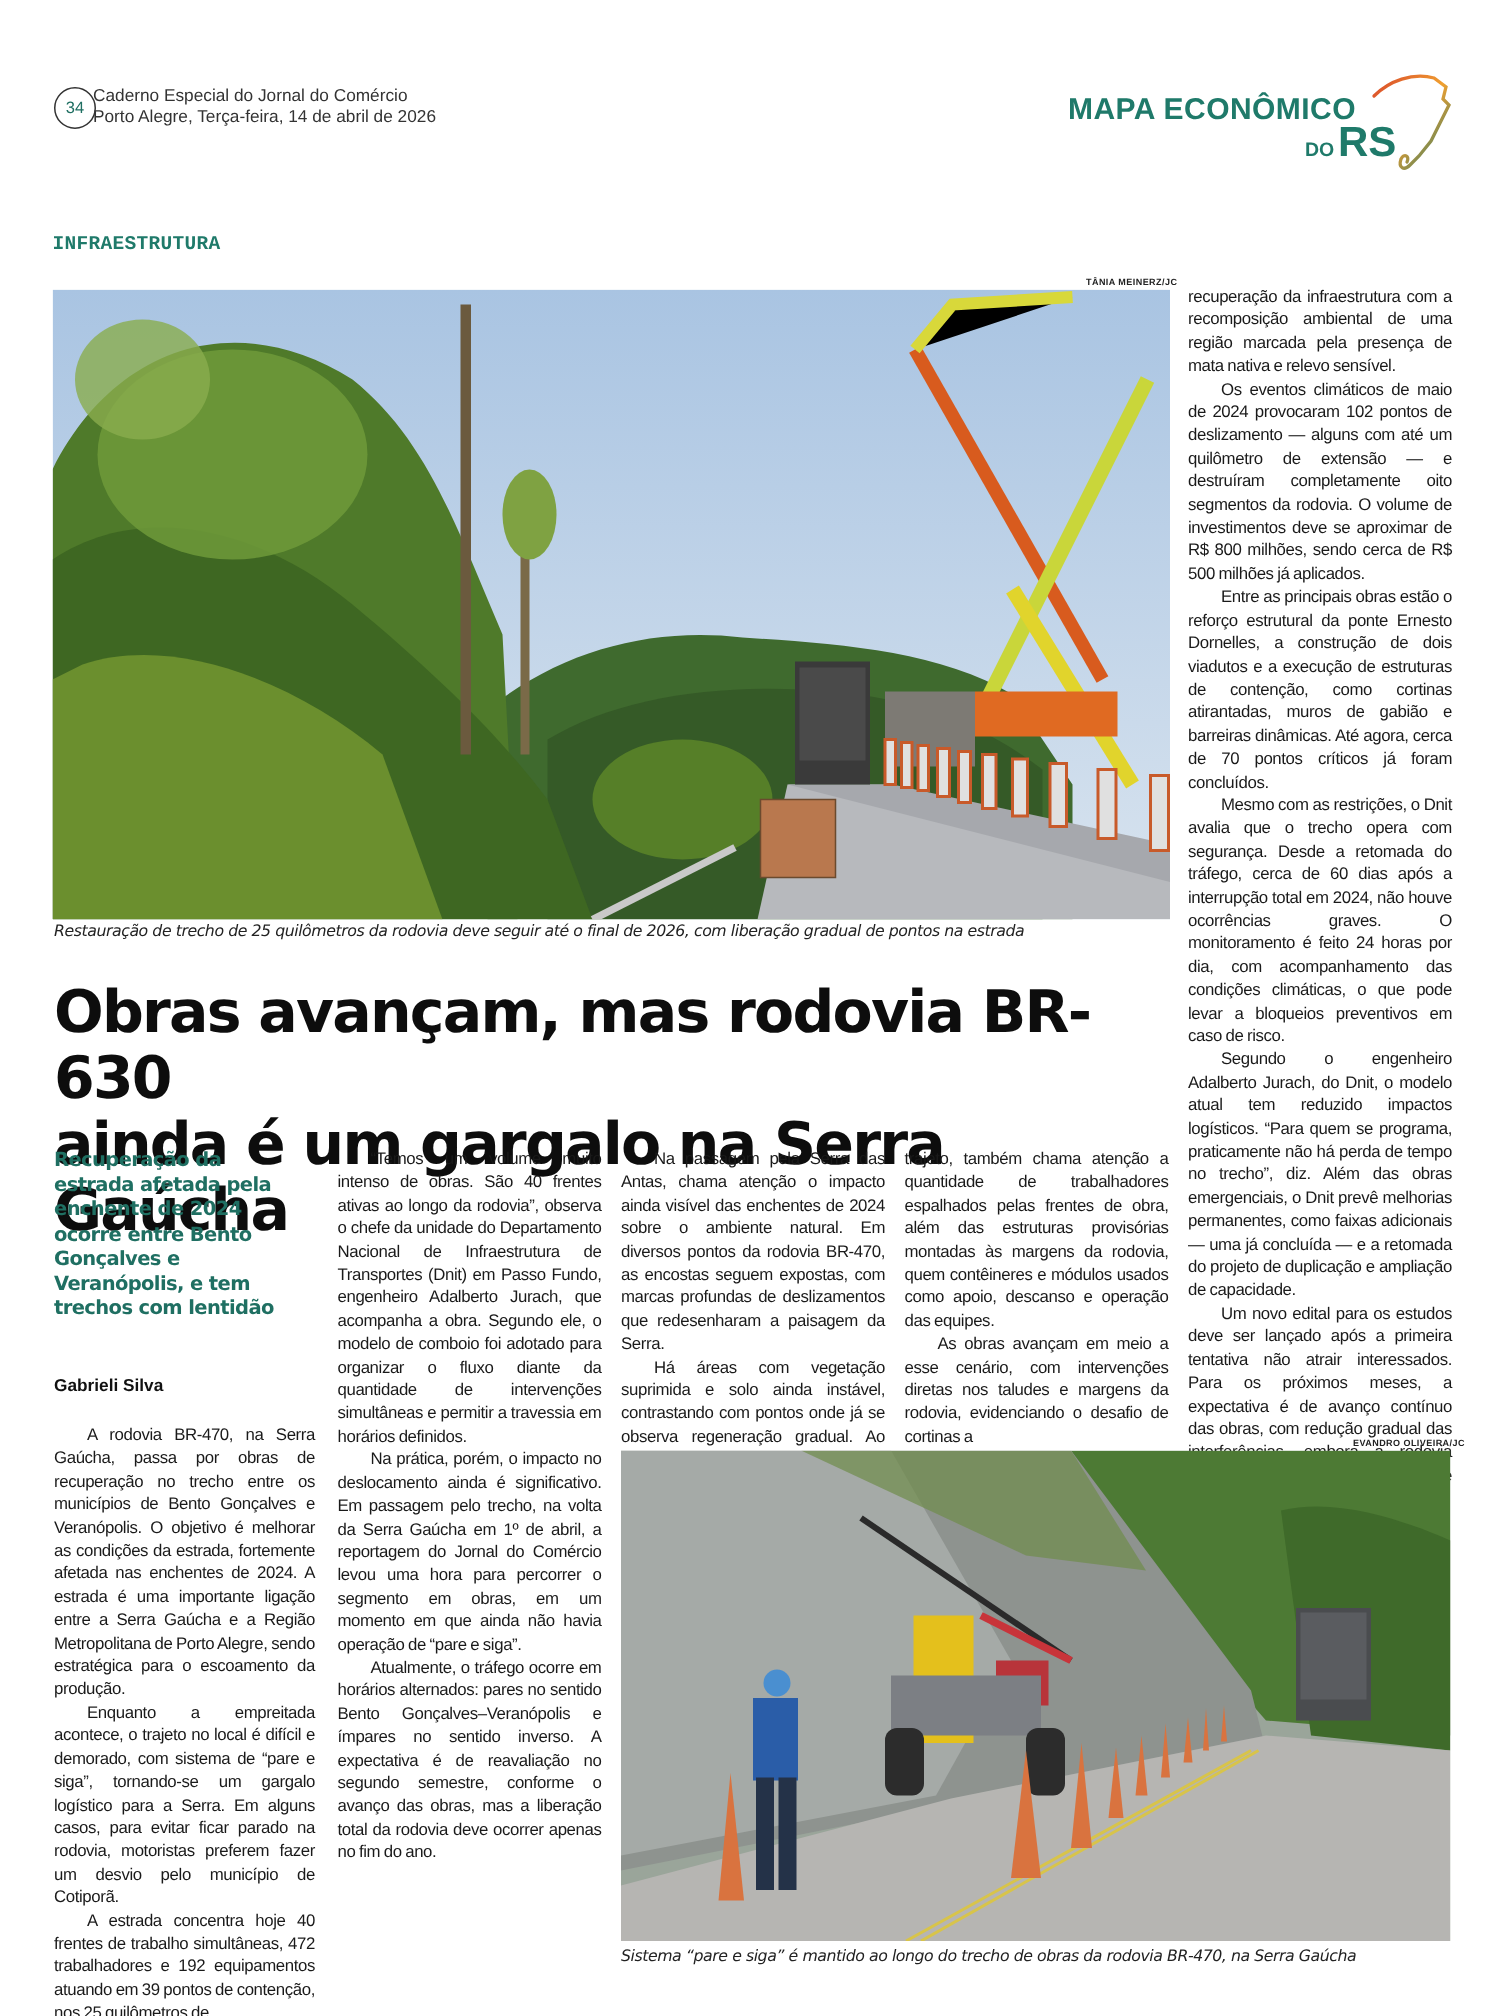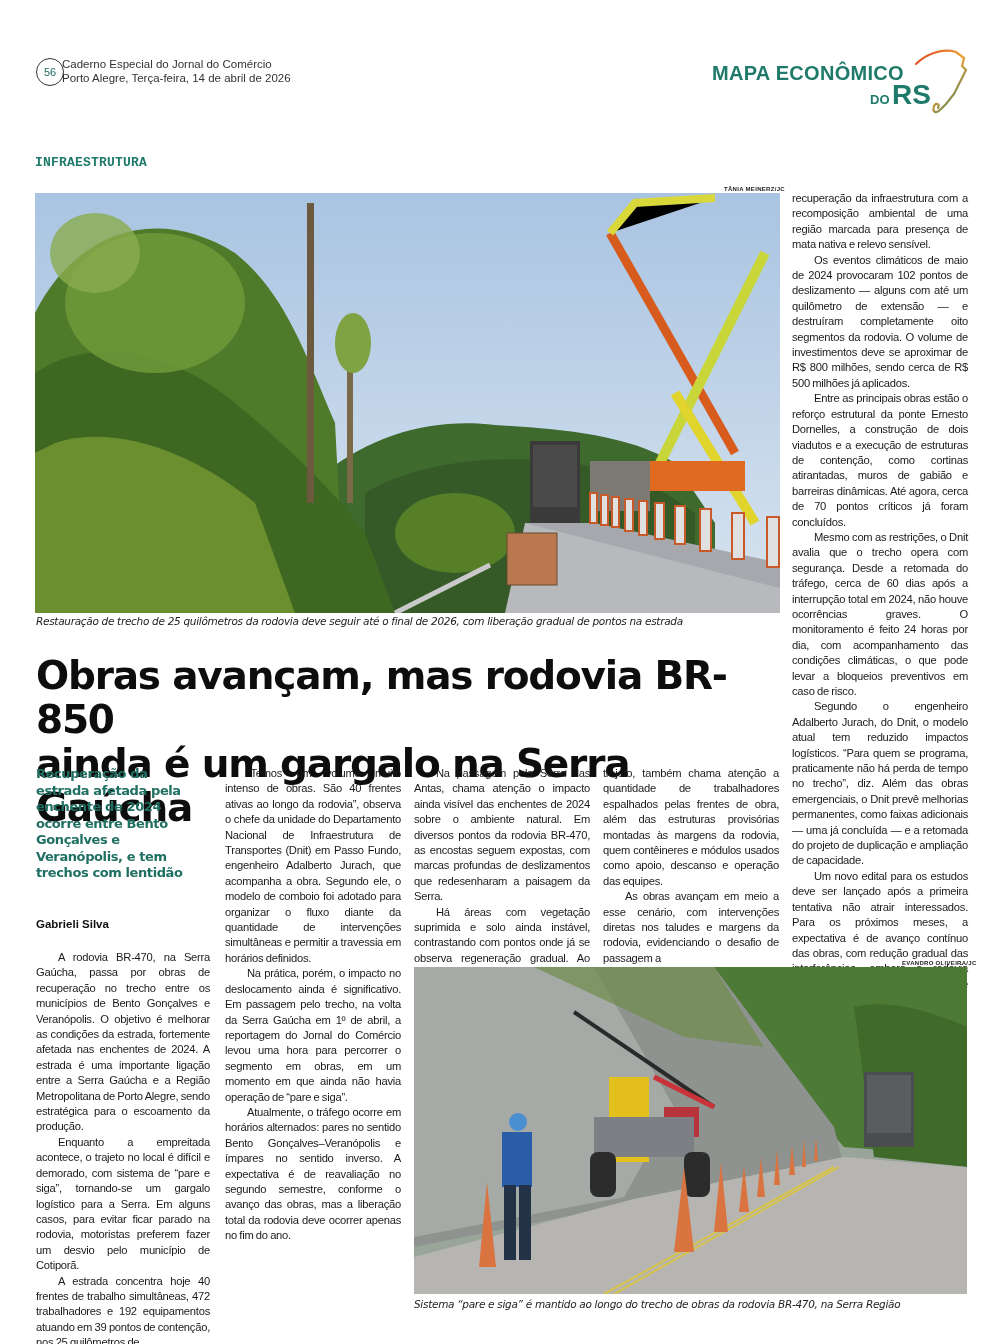"56" div.abs { text: 56 -> 34 }
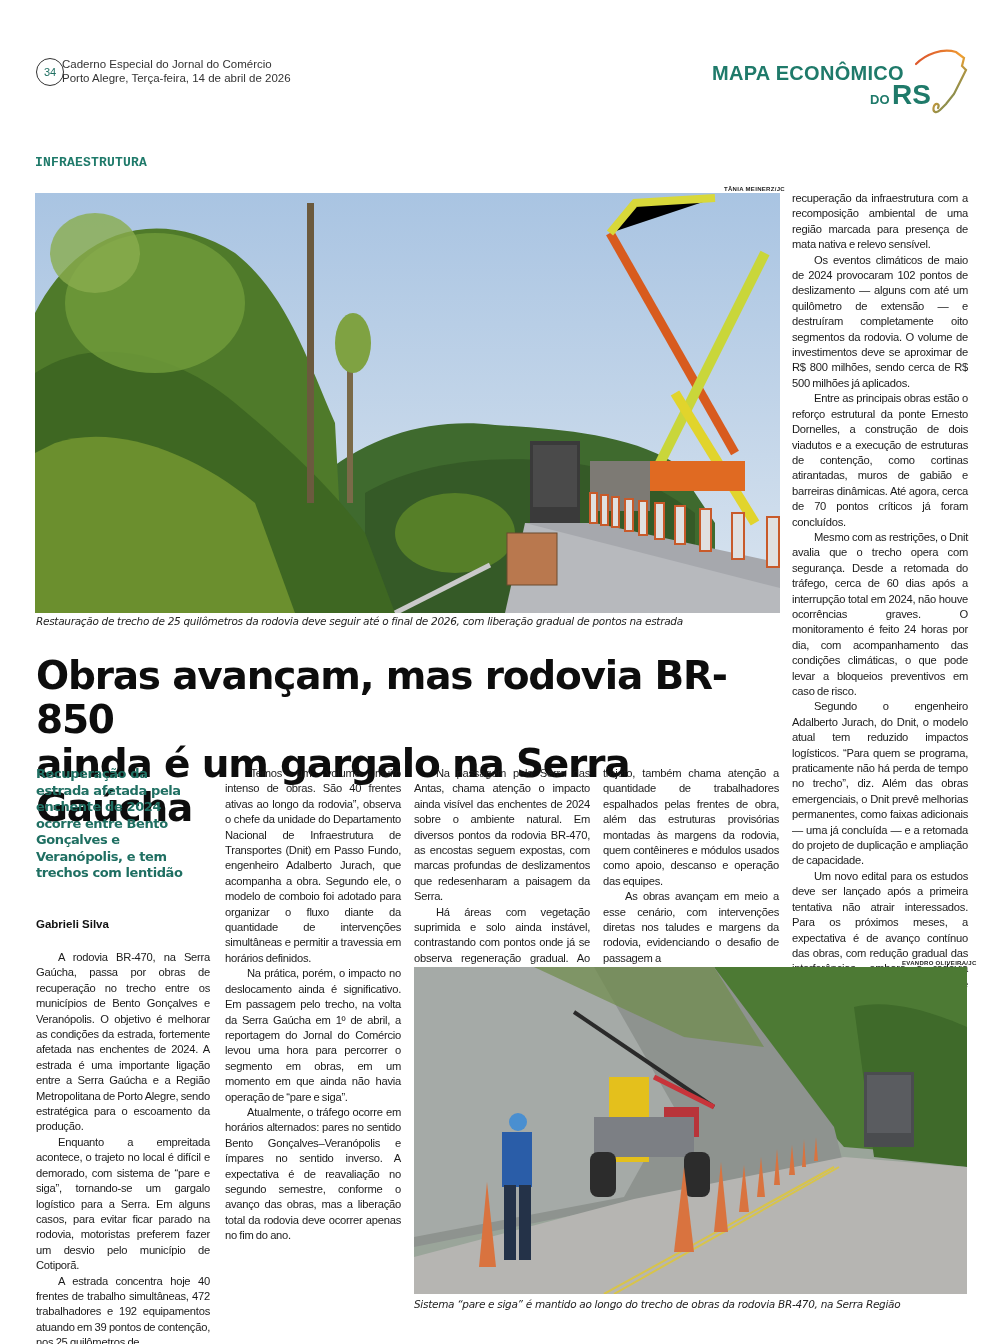"recuperação da infraestrutura com a" p.noindent { text: para -> pela }
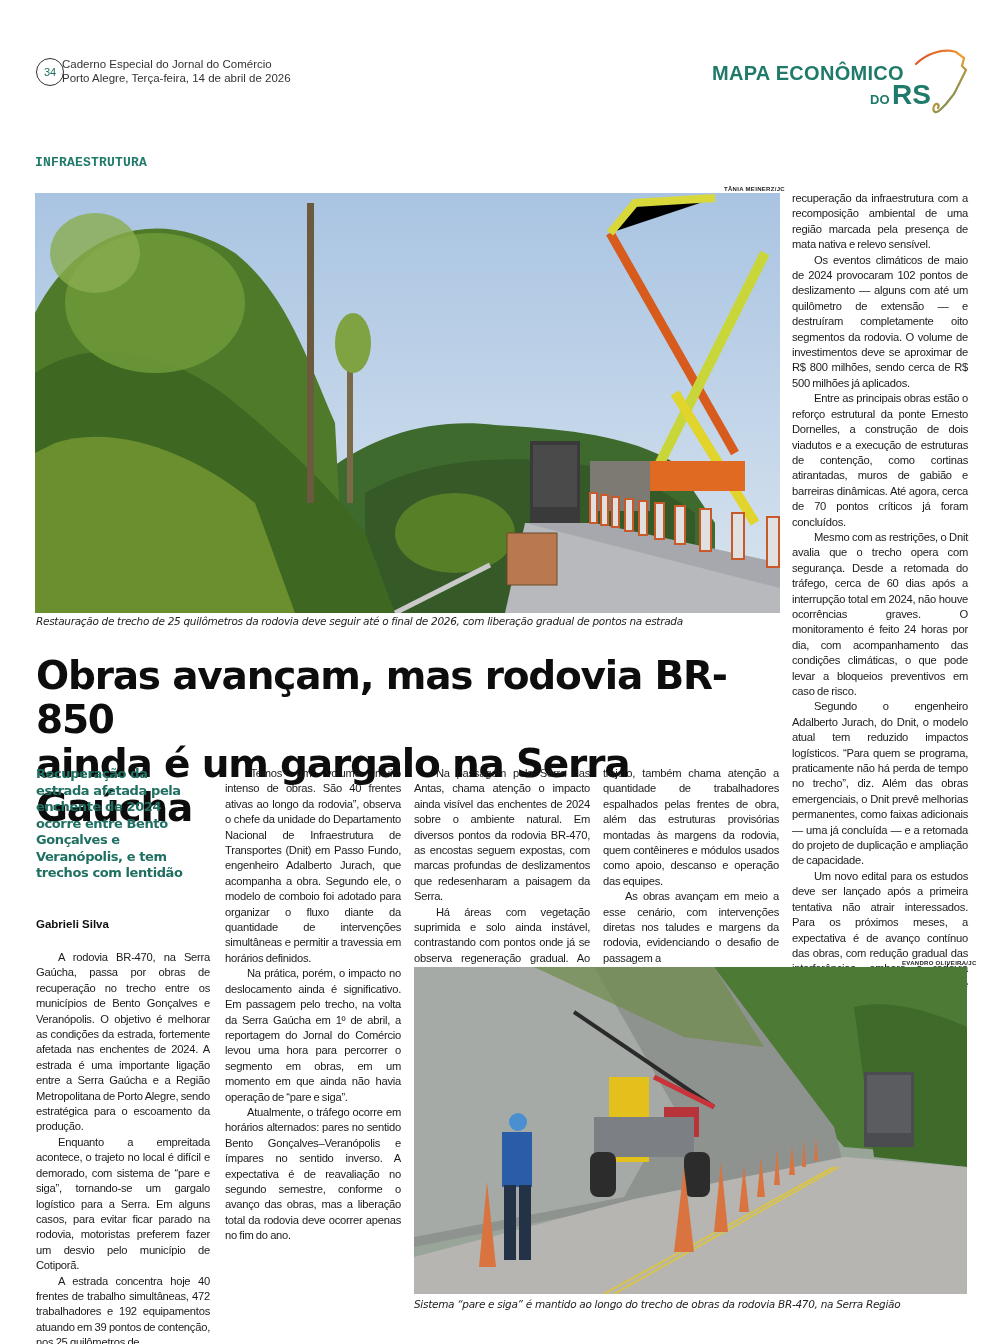"Obras avançam, mas rodovia BR-850" div { text: BR-850 -> BR-630 }
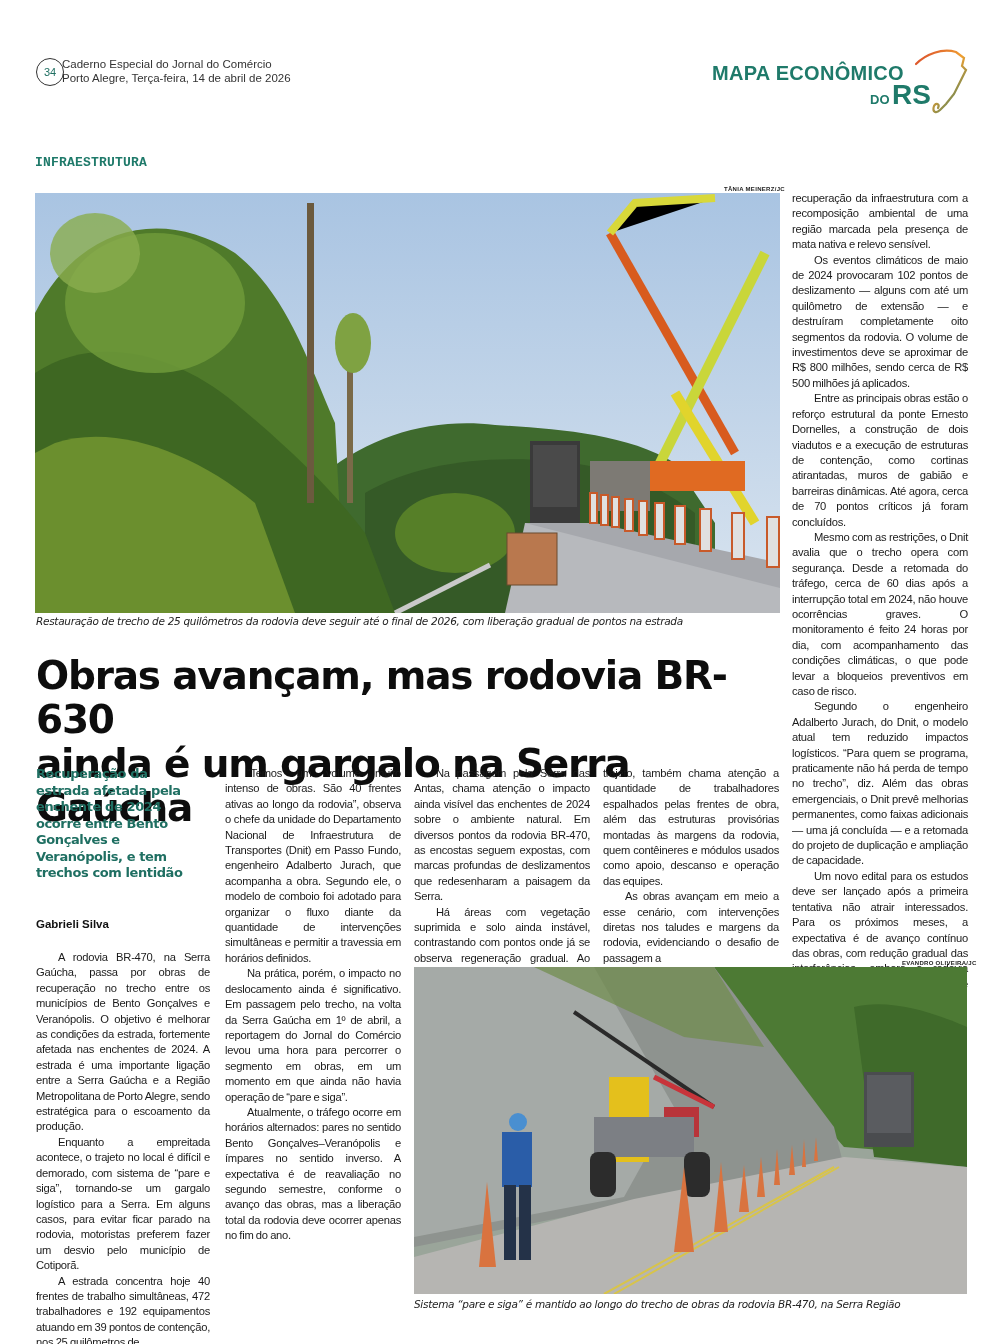"As obras avançam em meio" p { text: passagem -> cortinas }
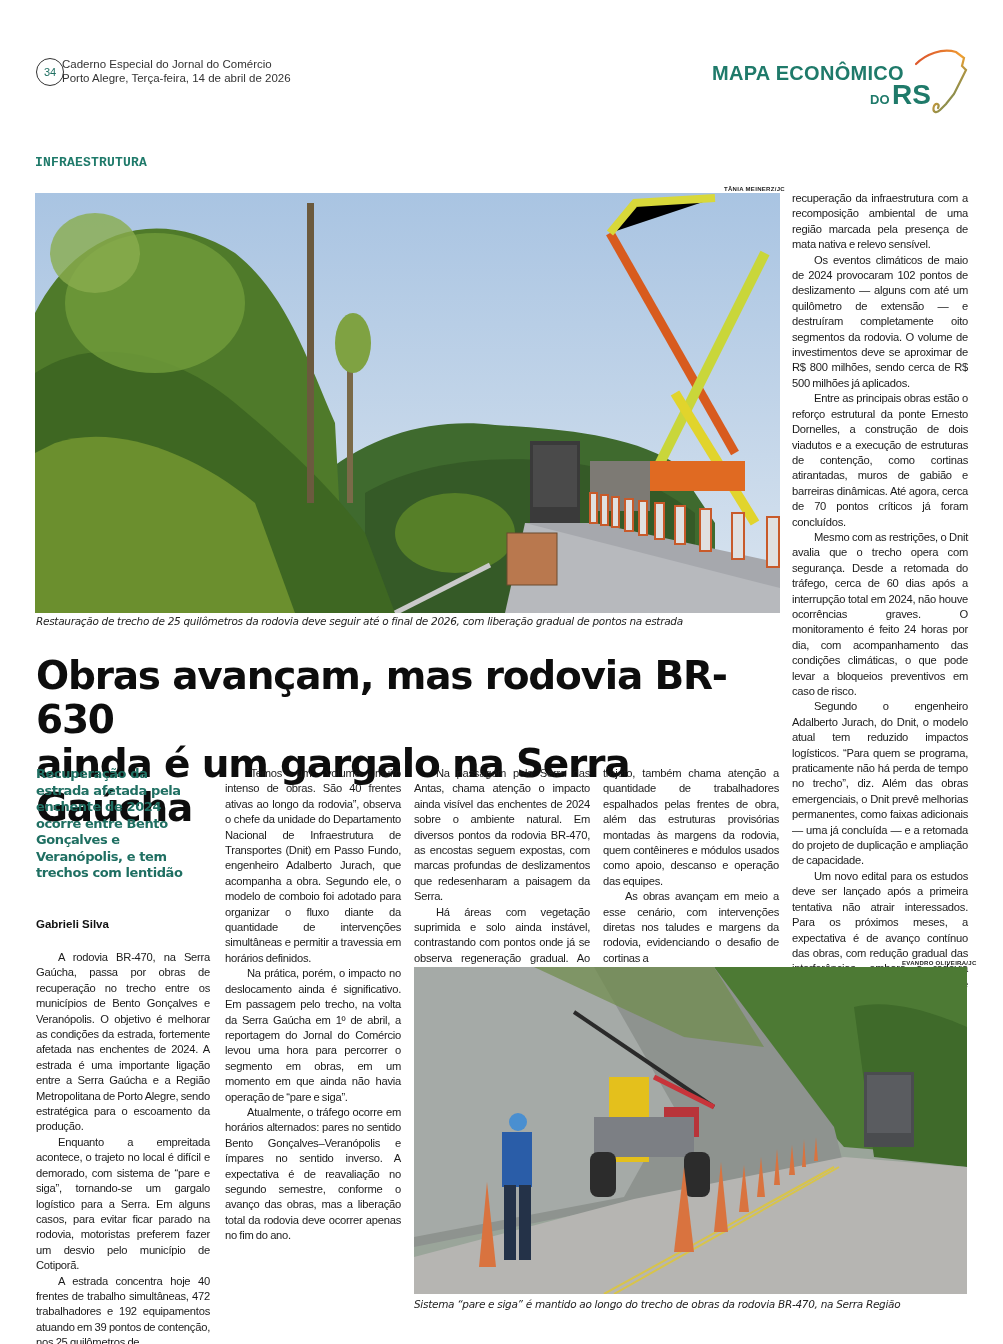"Sistema “pare e siga” é" div.abs { text: Região -> Gaúcha }
